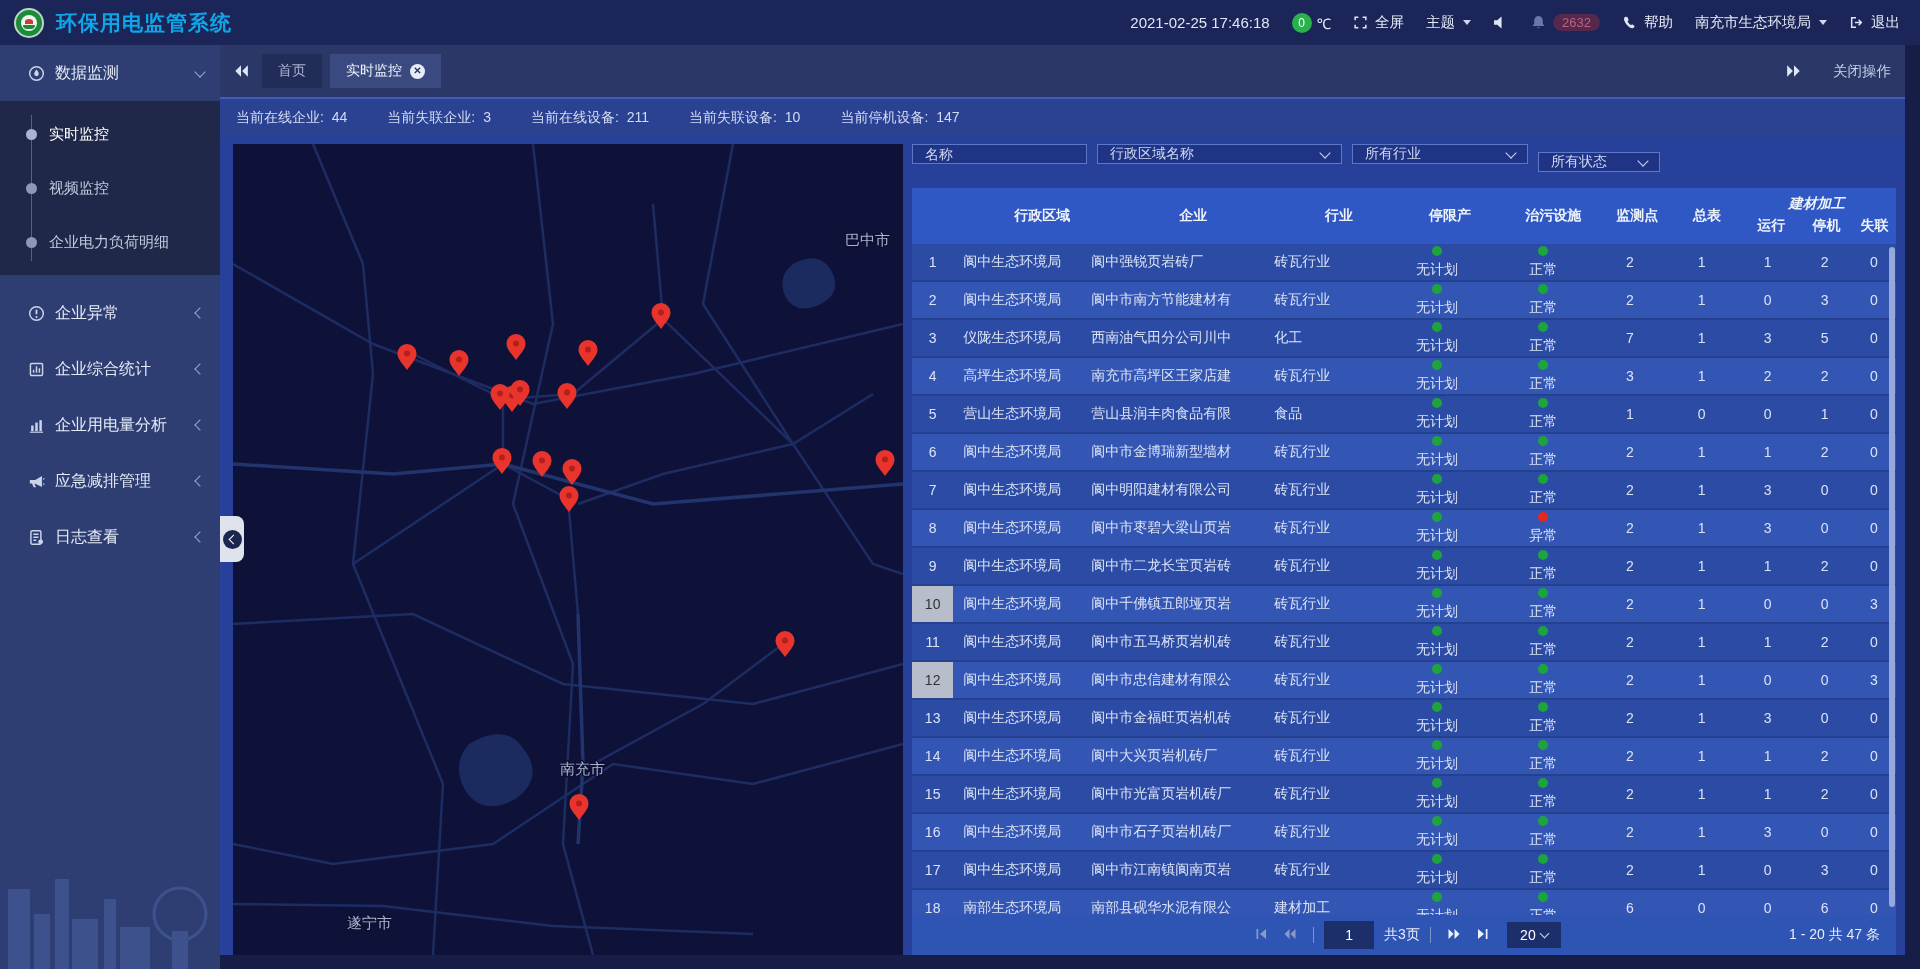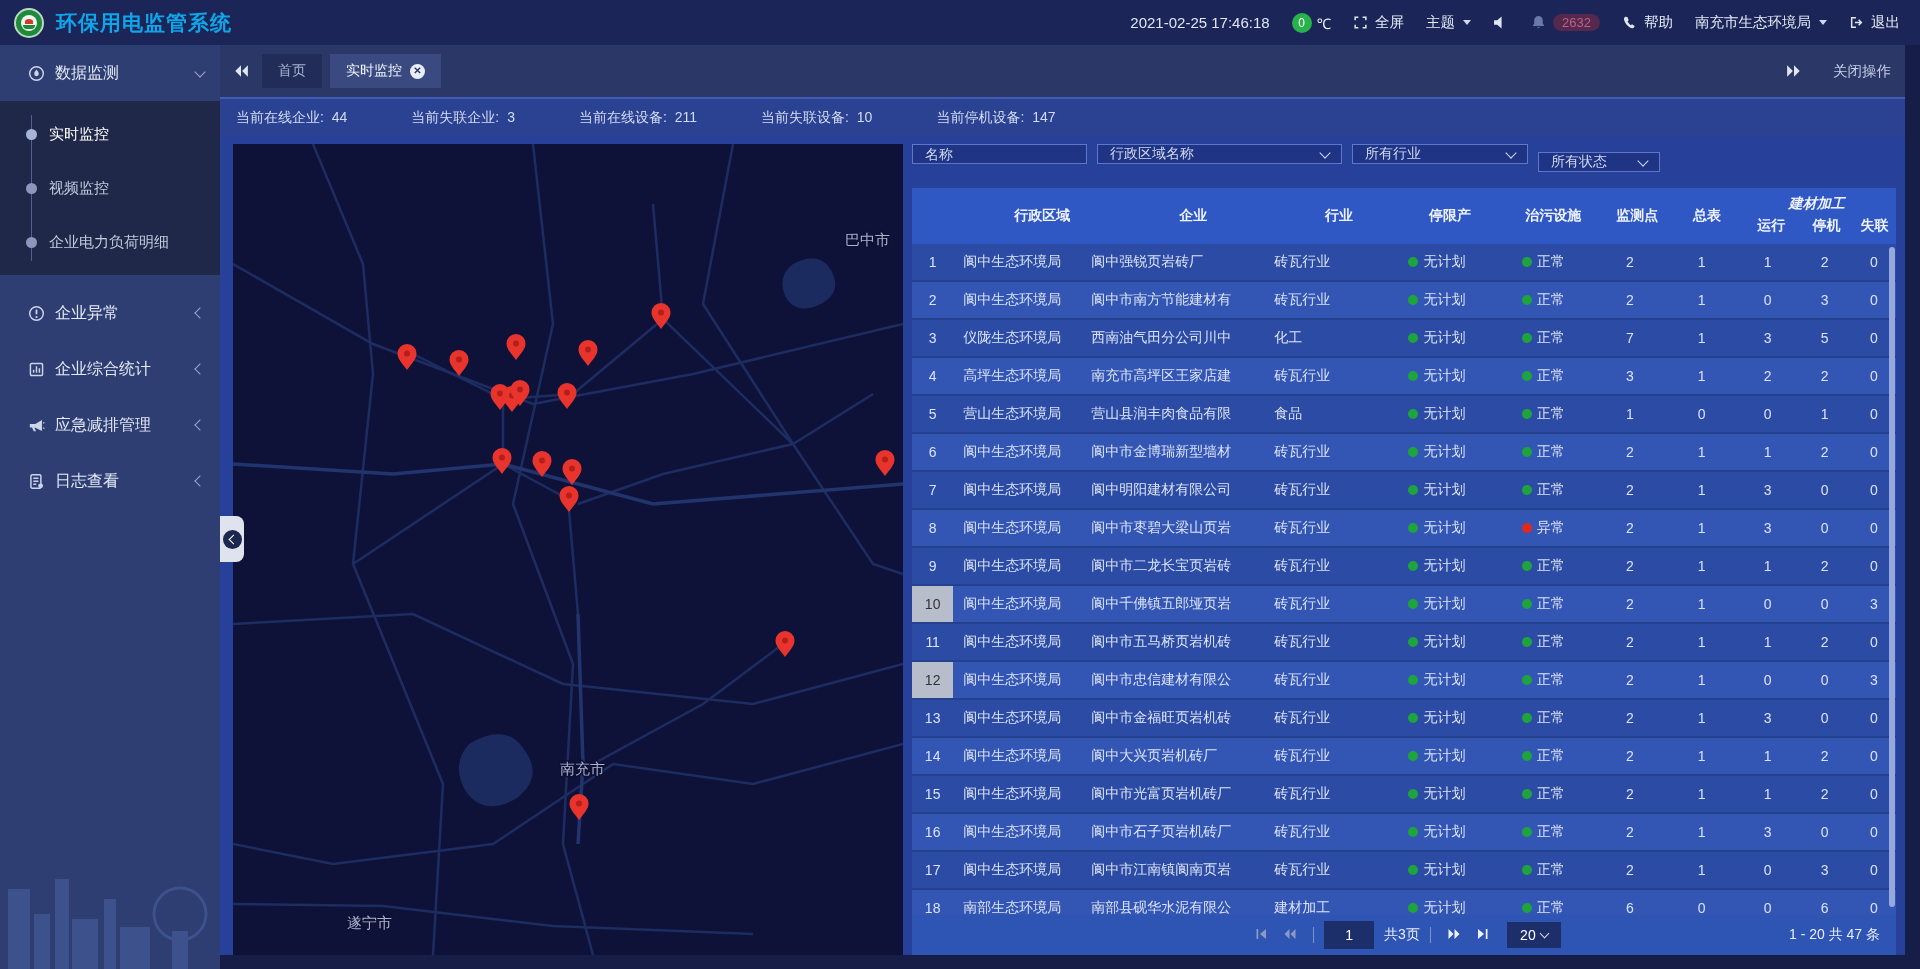"当前在线企业: 44" .statsbar { gap: 64px -> 40px }
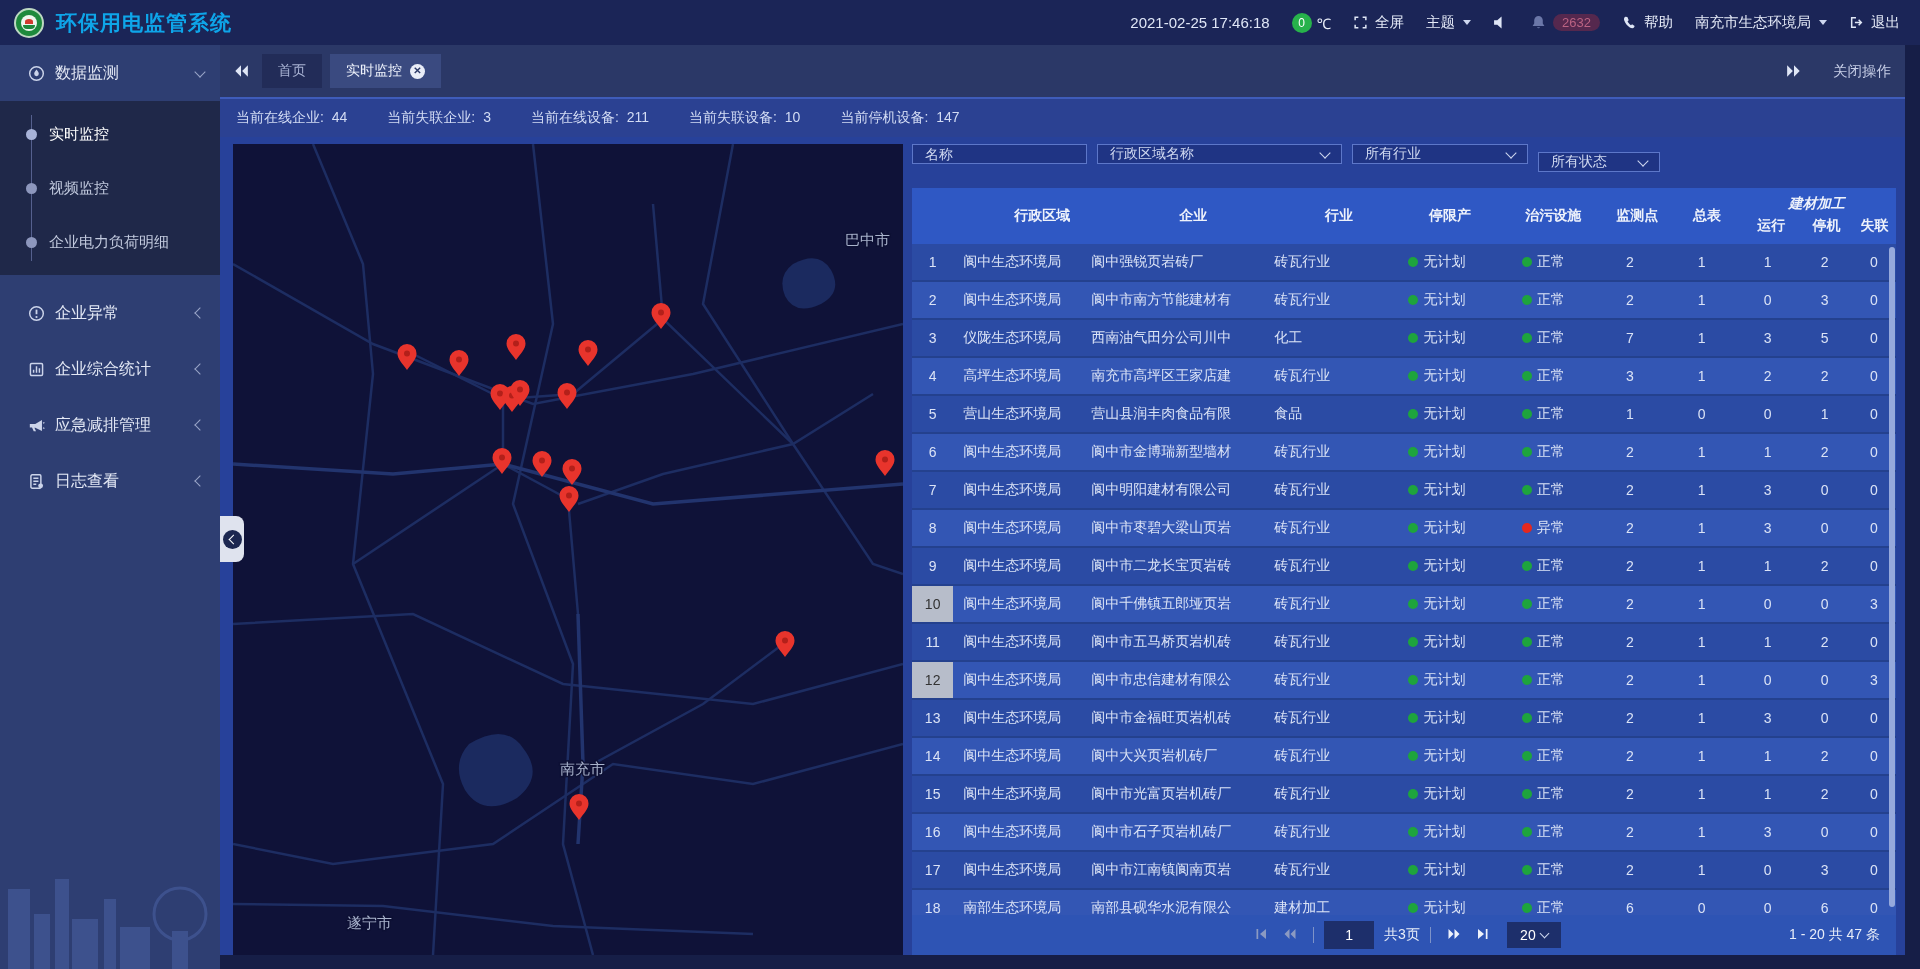"无计划" .st { flex-direction: none -> column }
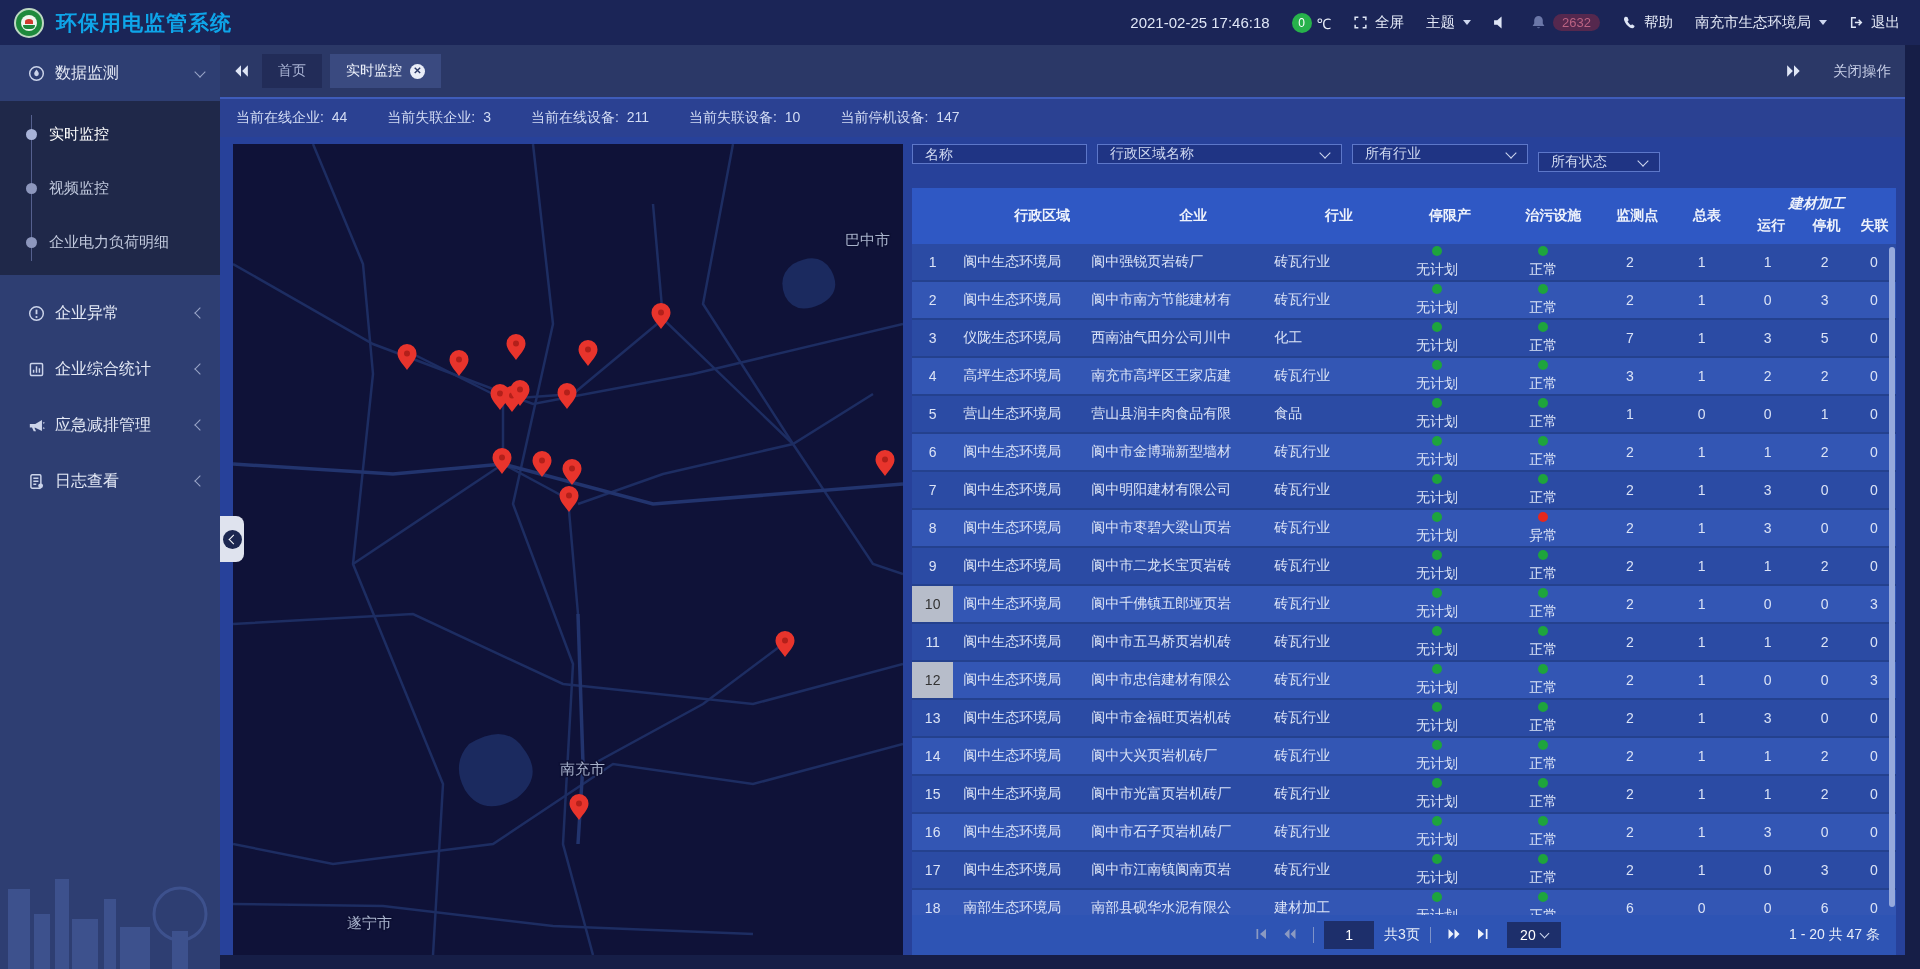"企业用电量分析" div.menu-item { html: none -> <div> <span><svg> <rect></rect> <rect></rect> <rect></rect> <rect></rect> </svg></span> <span>企业用电量分析</span> <i></i> </div> }
